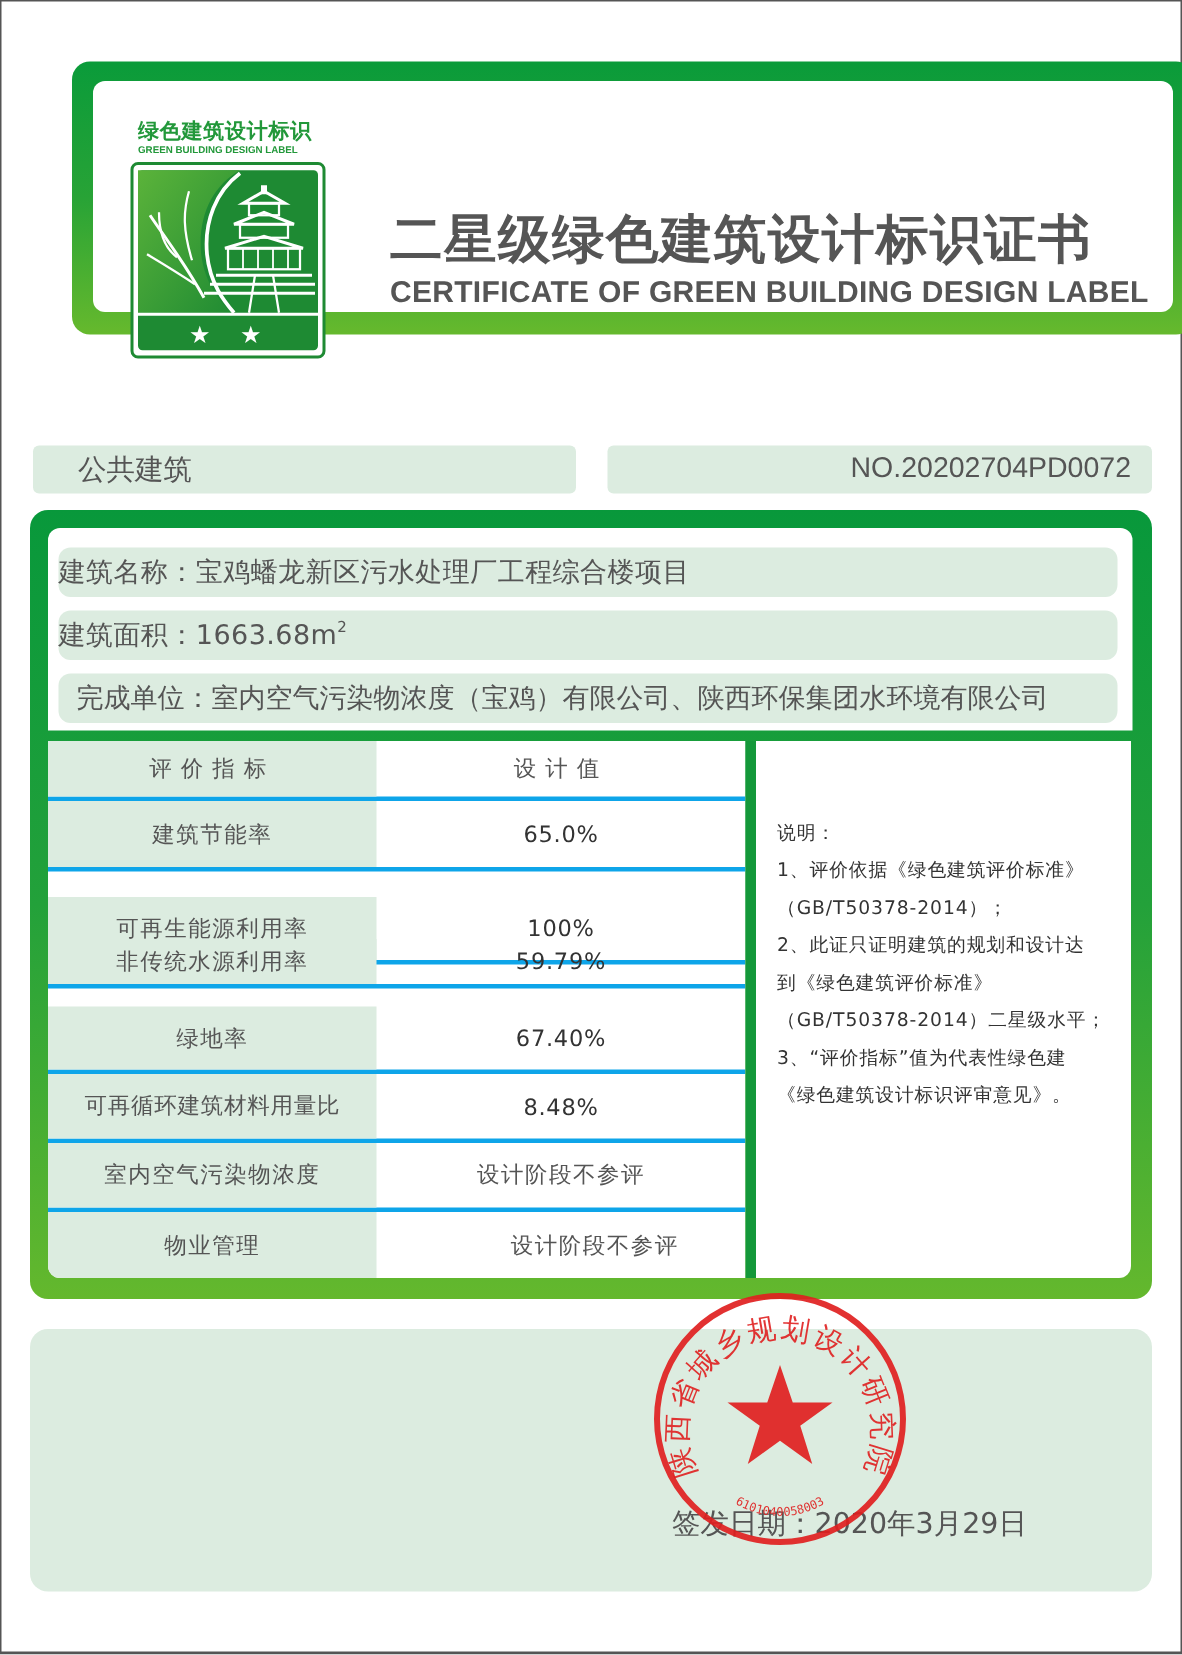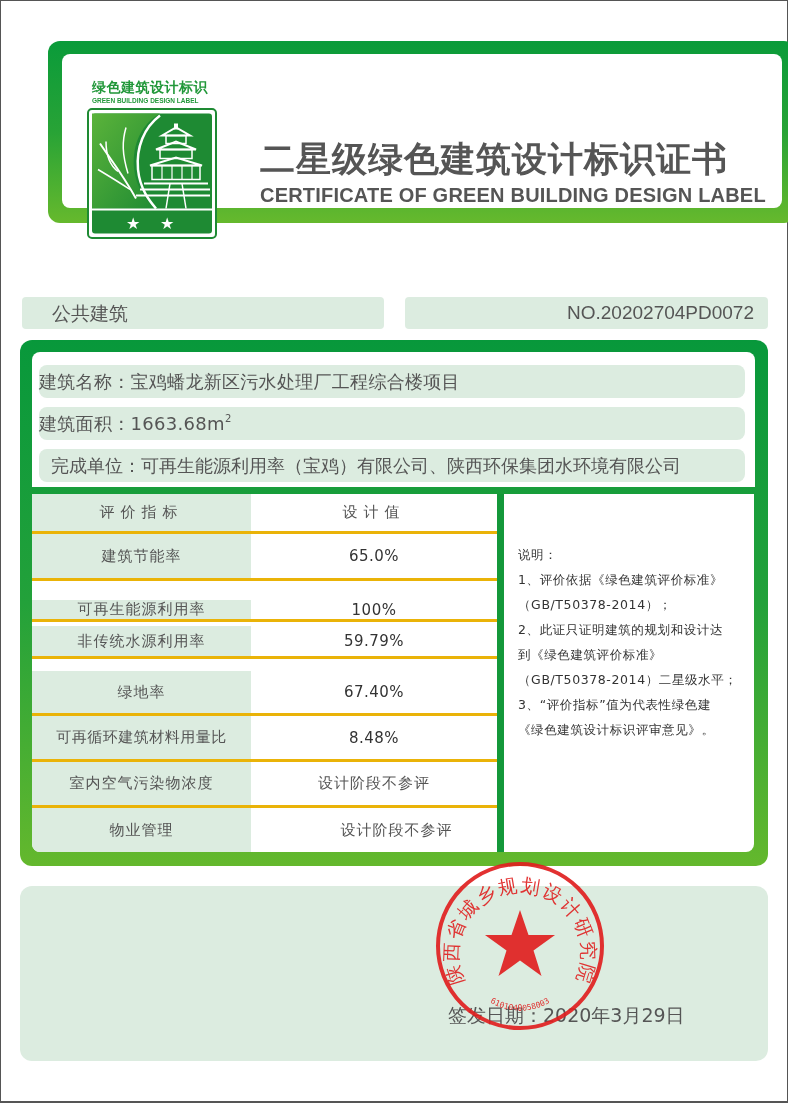"可再生能源利用率（宝鸡）有限公司、陕西环保集团水环境有限公司" span { text: 可再生能源利用率 -> 室内空气污染物浓度 }
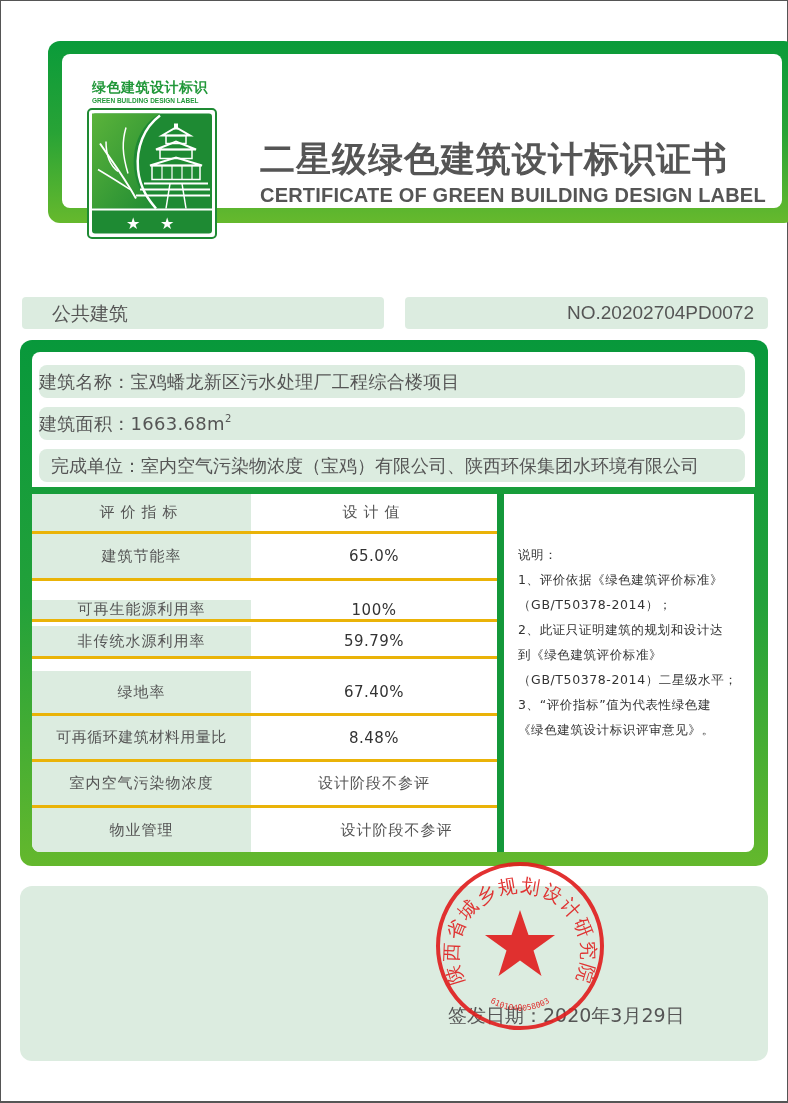"评价指标" .metric-row { border-bottom: 3px solid #eab308 -> 3px solid #0ea5e9 }
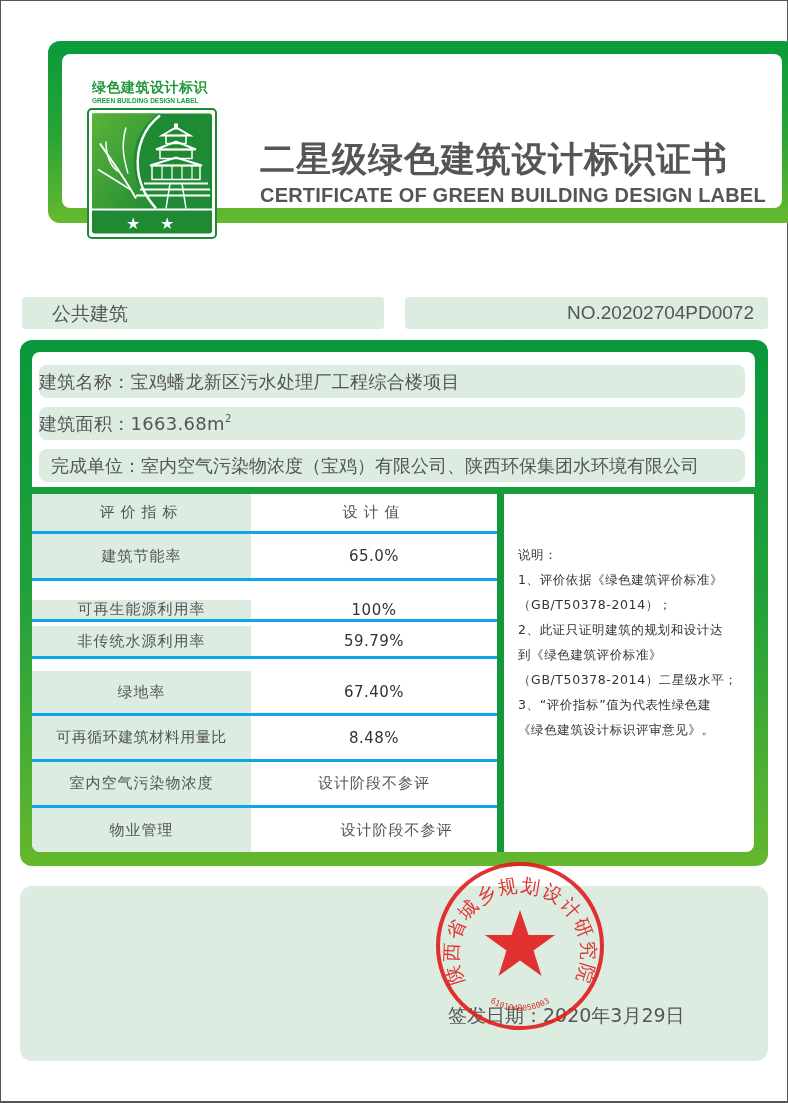"可再生能源利用率" div.metric-row { align-items: flex-end -> none; top: 83px -> 104px }
